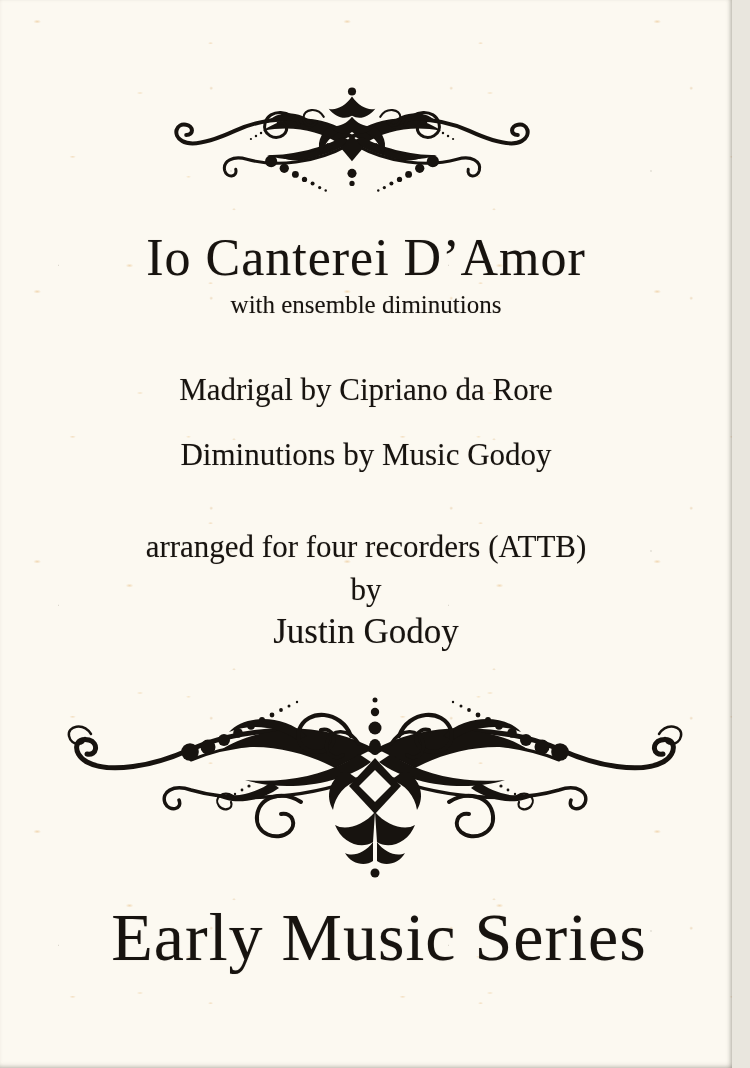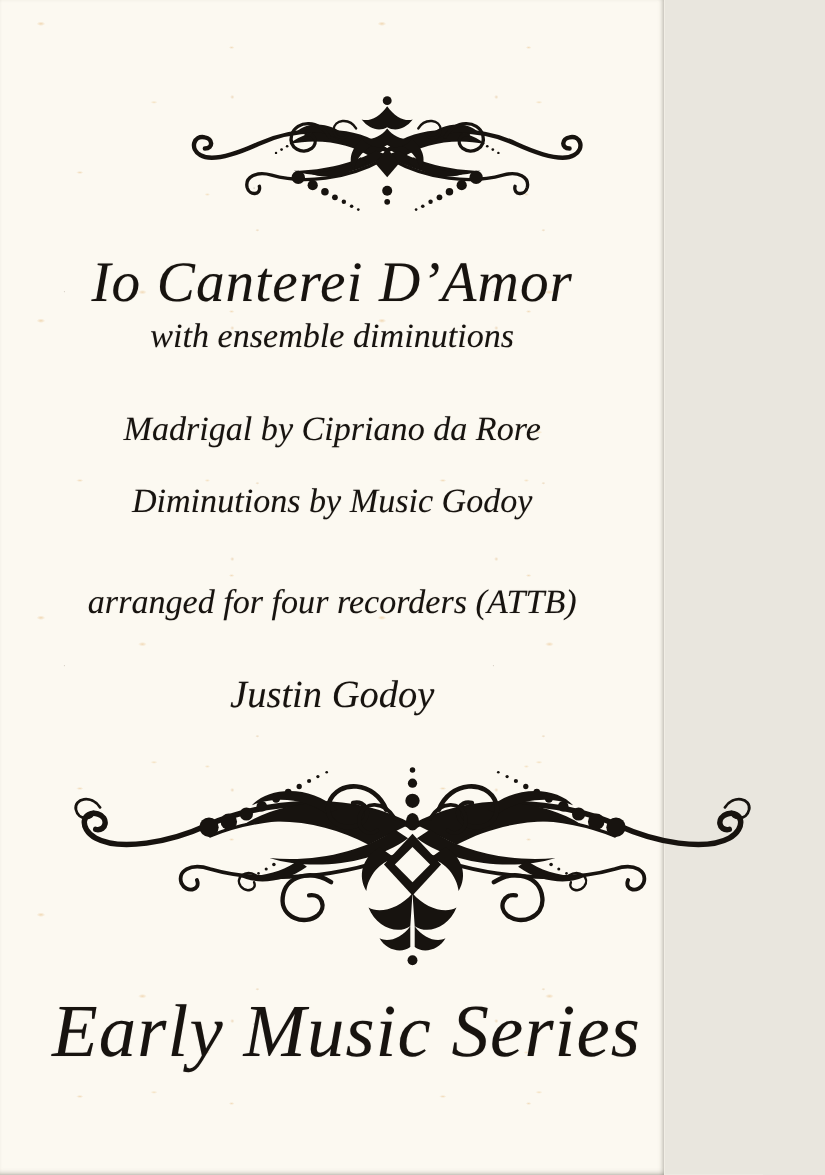"Io Canterei D’Amor" .page { font-style: italic -> none; width: 604px -> 732px }
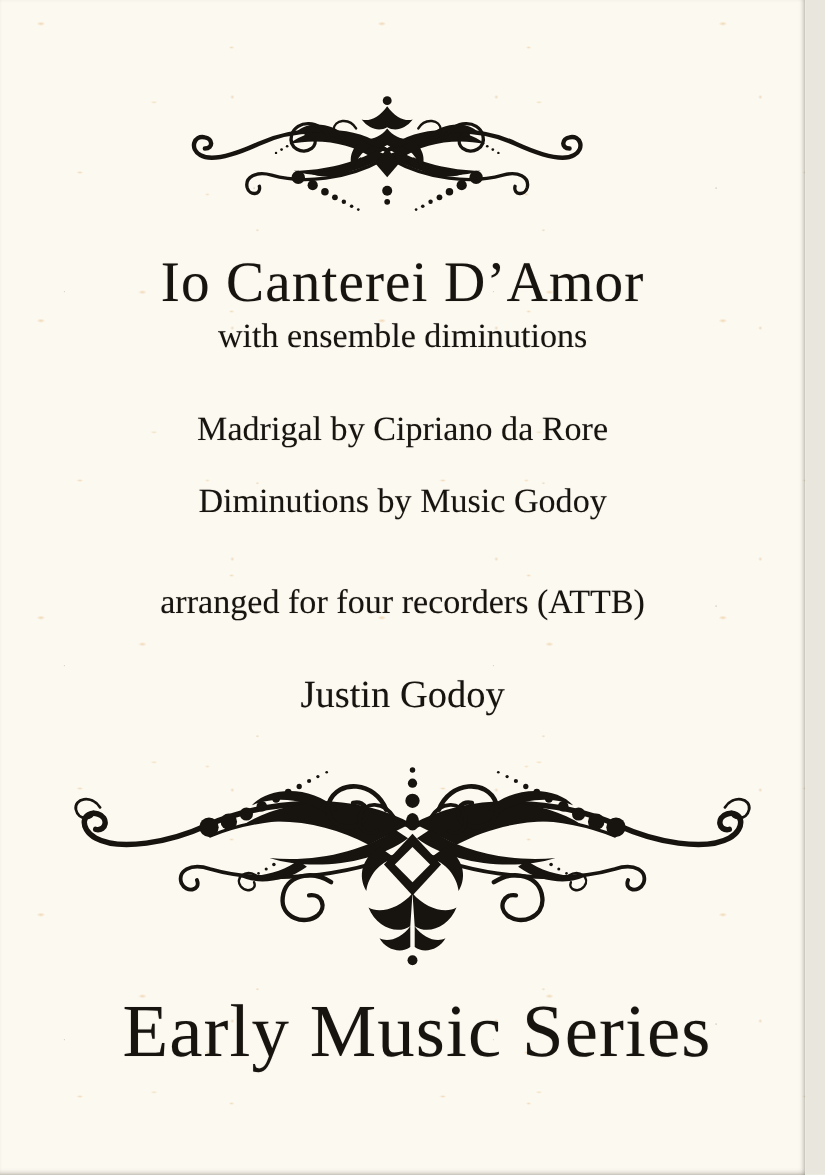"with ensemble diminutions" .subtitle { font-size: 31px -> 25px }
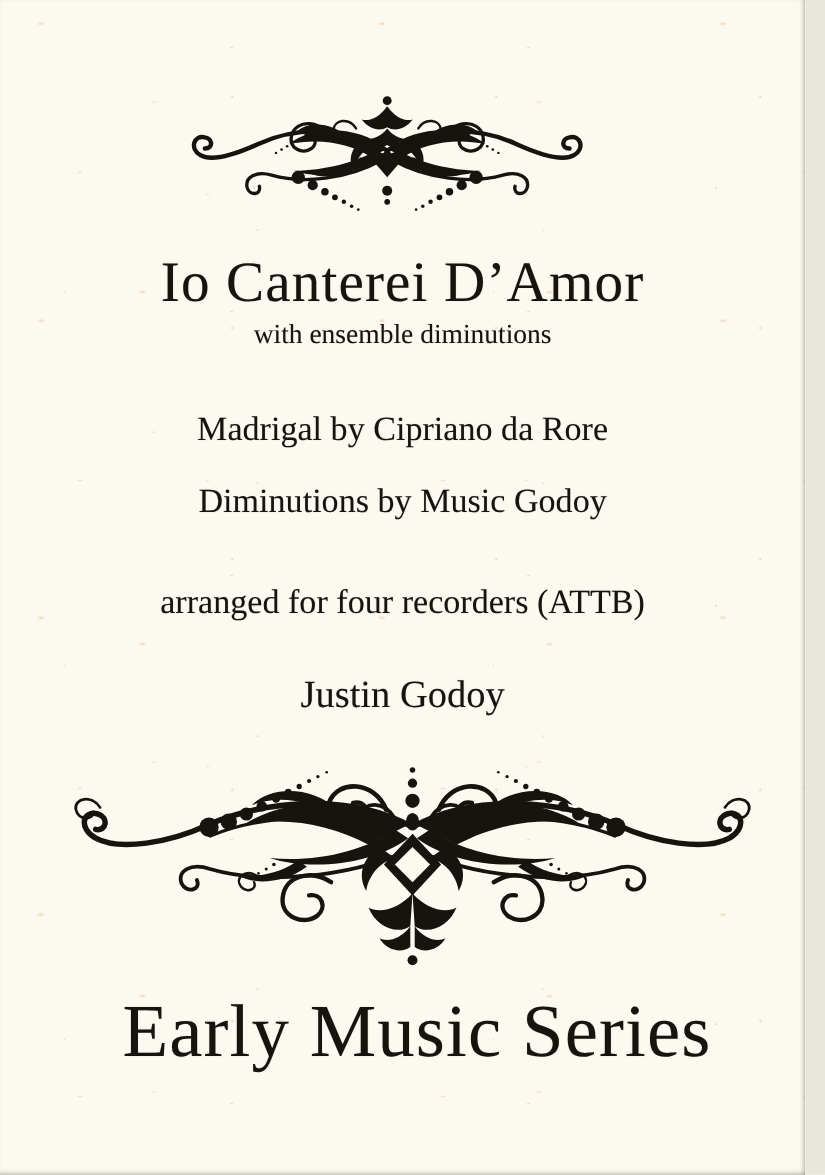"by" div.line { html: none -> <div>by</div> }
